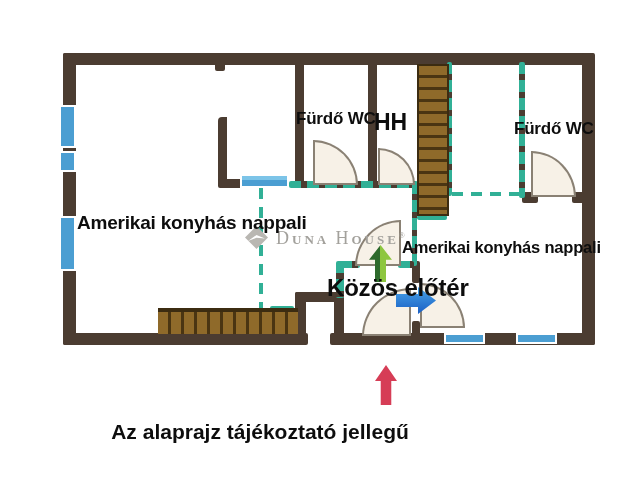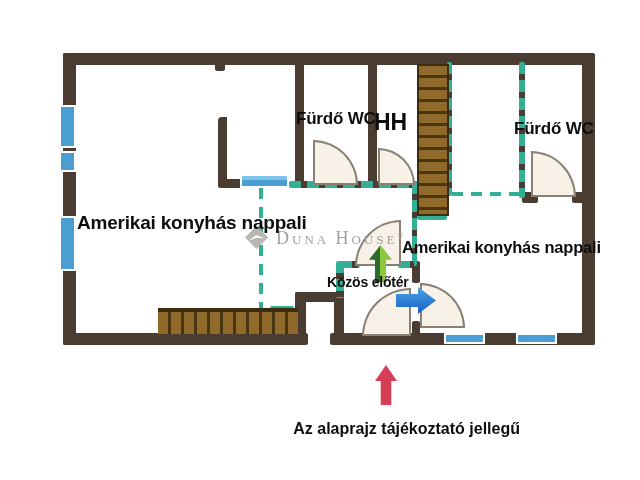"UNA" .wm .small { font-weight: none -> bold }
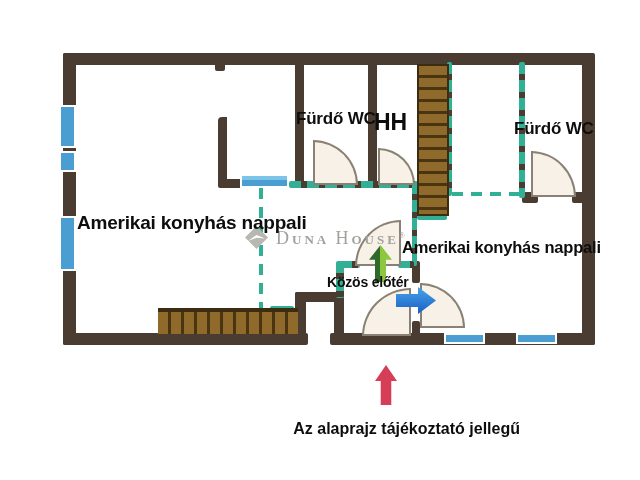"Közös előtér" div.lbl { font-size: 14px -> 24px }
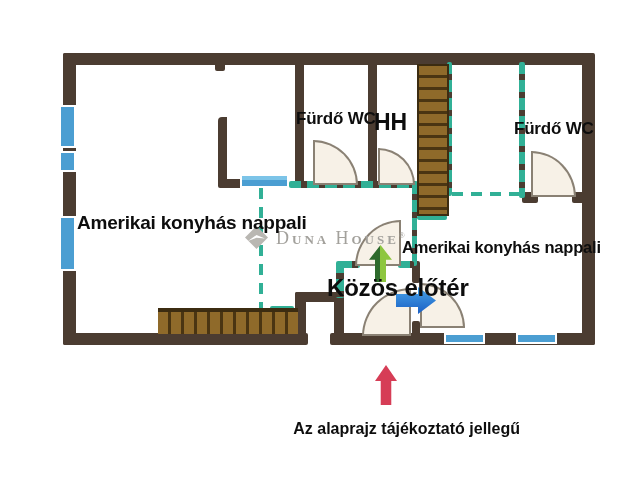"Az alaprajz tájékoztató jellegű" .caption { font-size: 16px -> 21px; text-align: right -> center }
